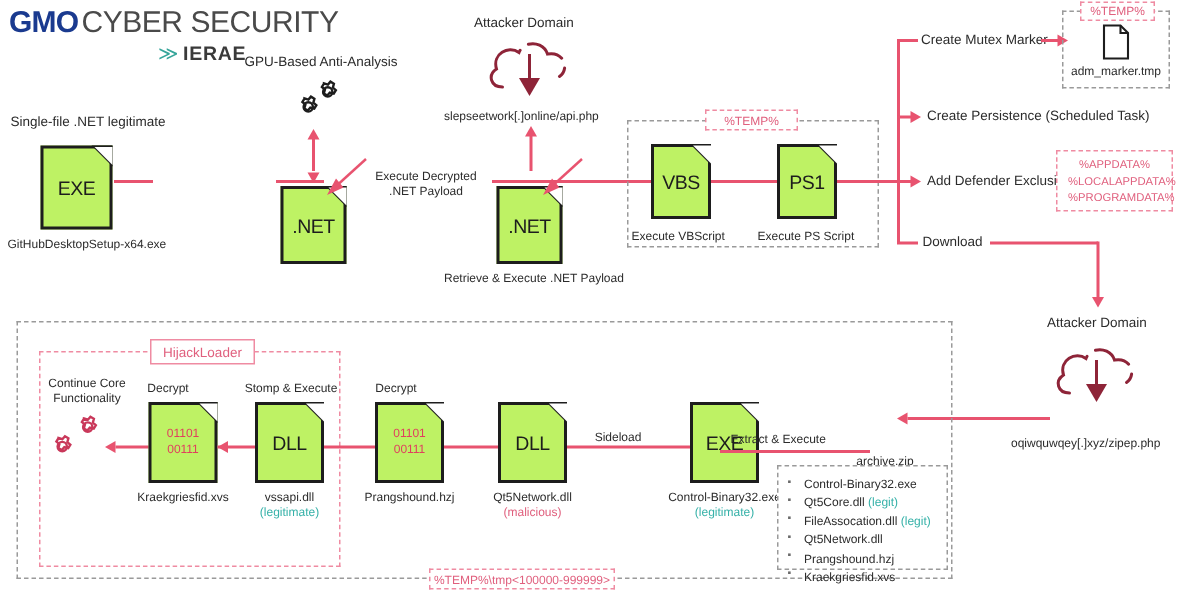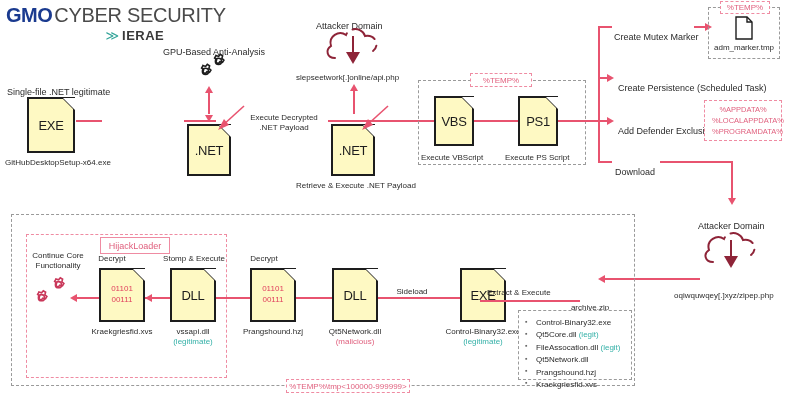"Attacker Domain" .big { margin-top: 11px -> none }
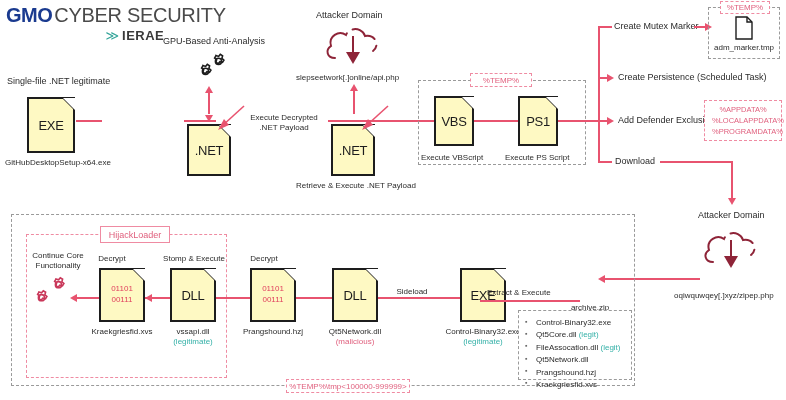"EXE" .doc { background: #fef9c3 -> #bef264 }
